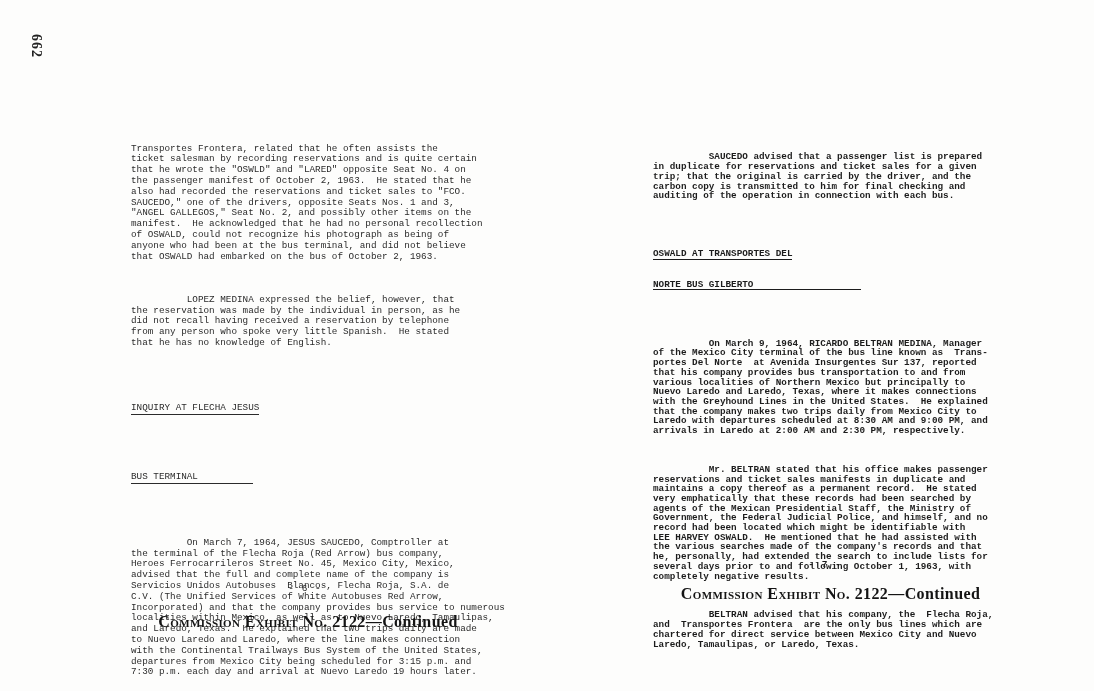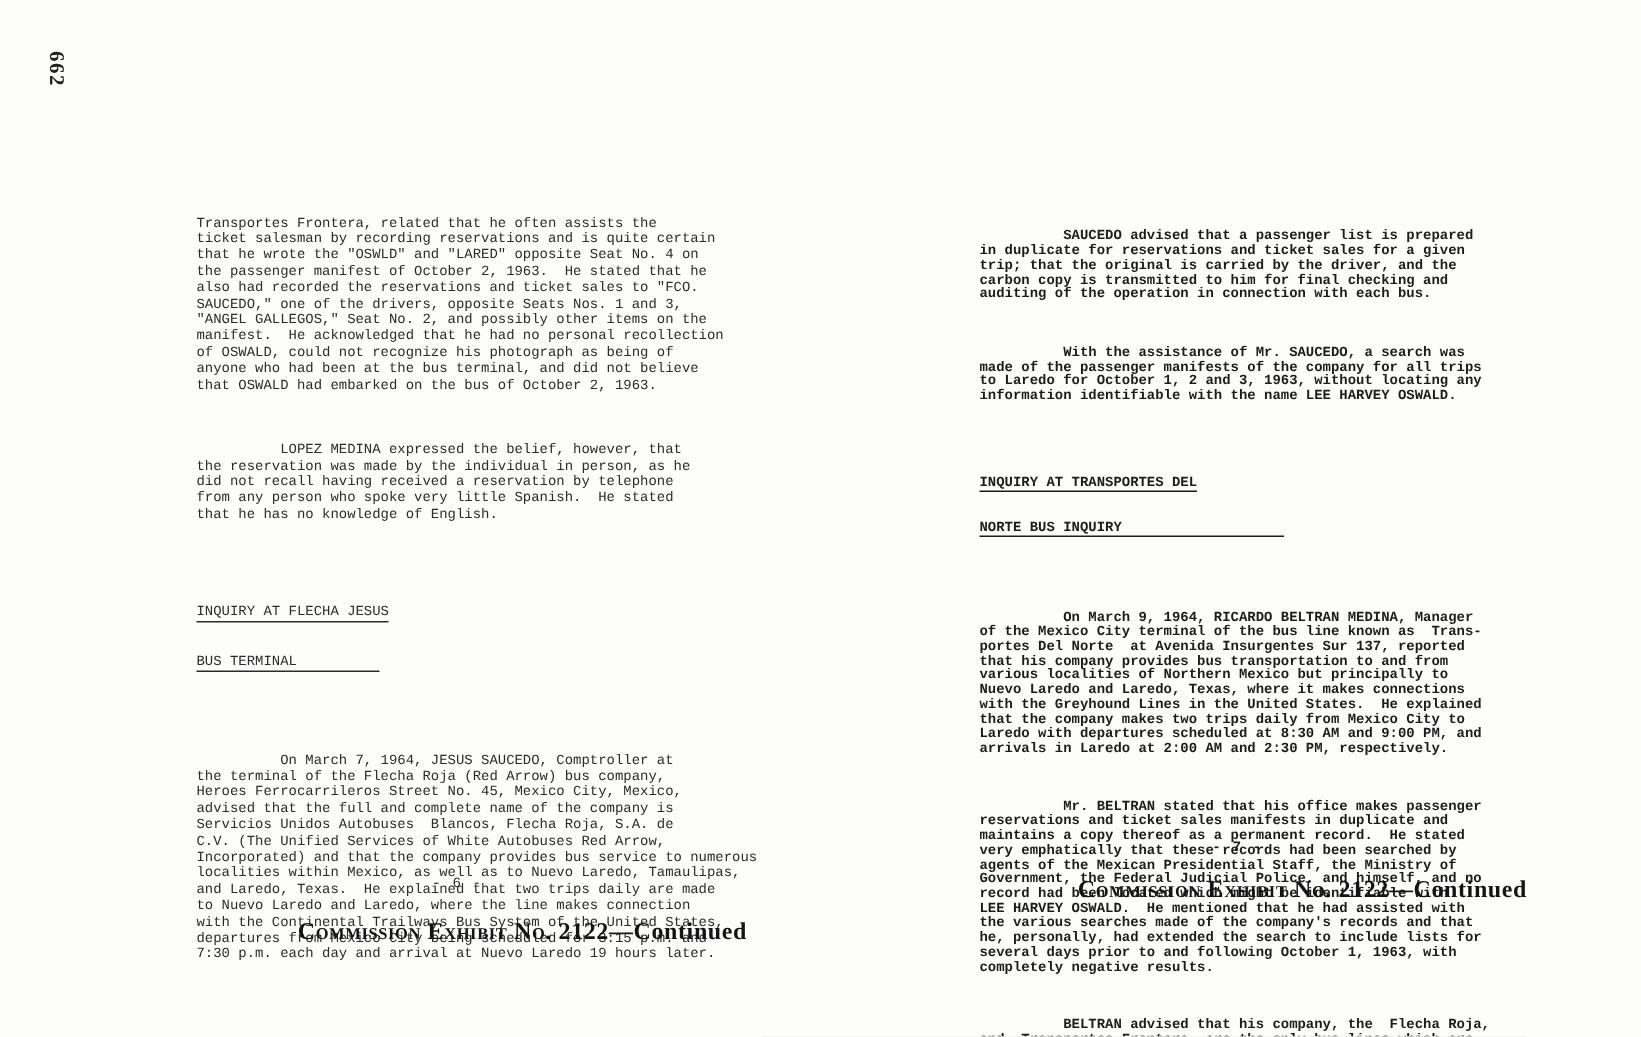"With the assistance of Mr." div.para { html: <div> With the assistance of Mr. SAUCEDO, a search was made of the passenger manifests of the company for all trips to Laredo for October 1, 2 and 3, 1963, without locating any information identifiable with the name LEE HARVEY OSWALD.</div> -> none }
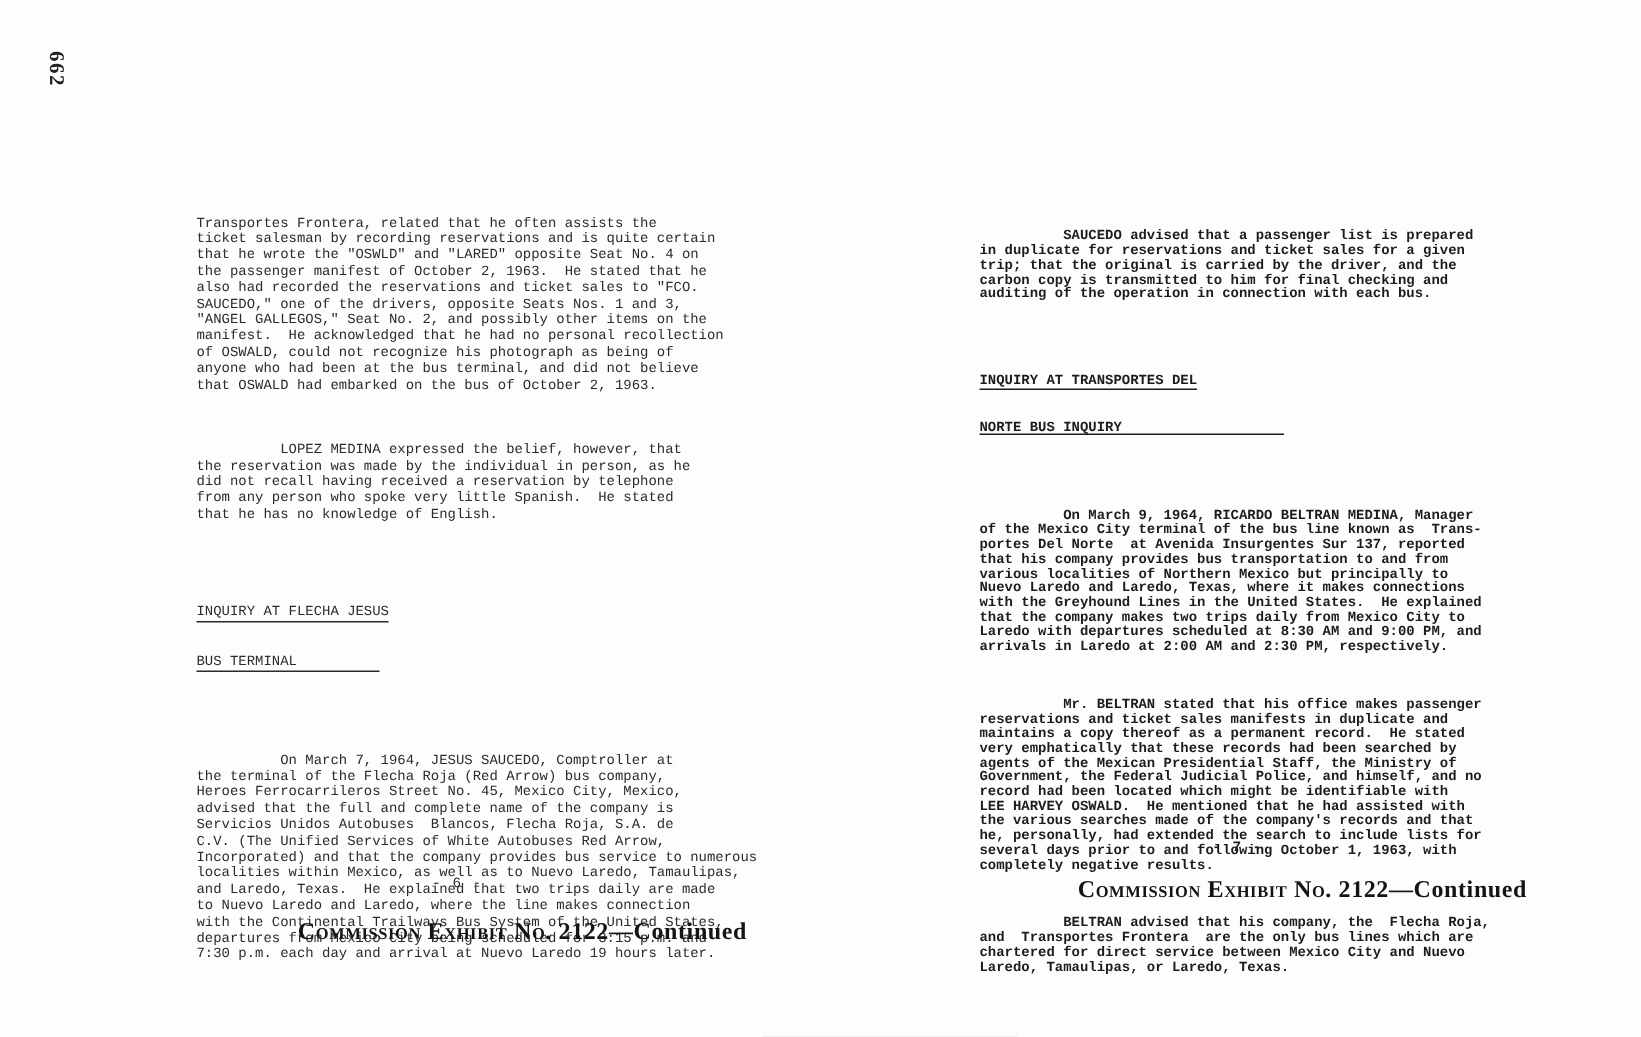"INQUIRY AT TRANSPORTES DEL" span { text: INQUIRY -> OSWALD }
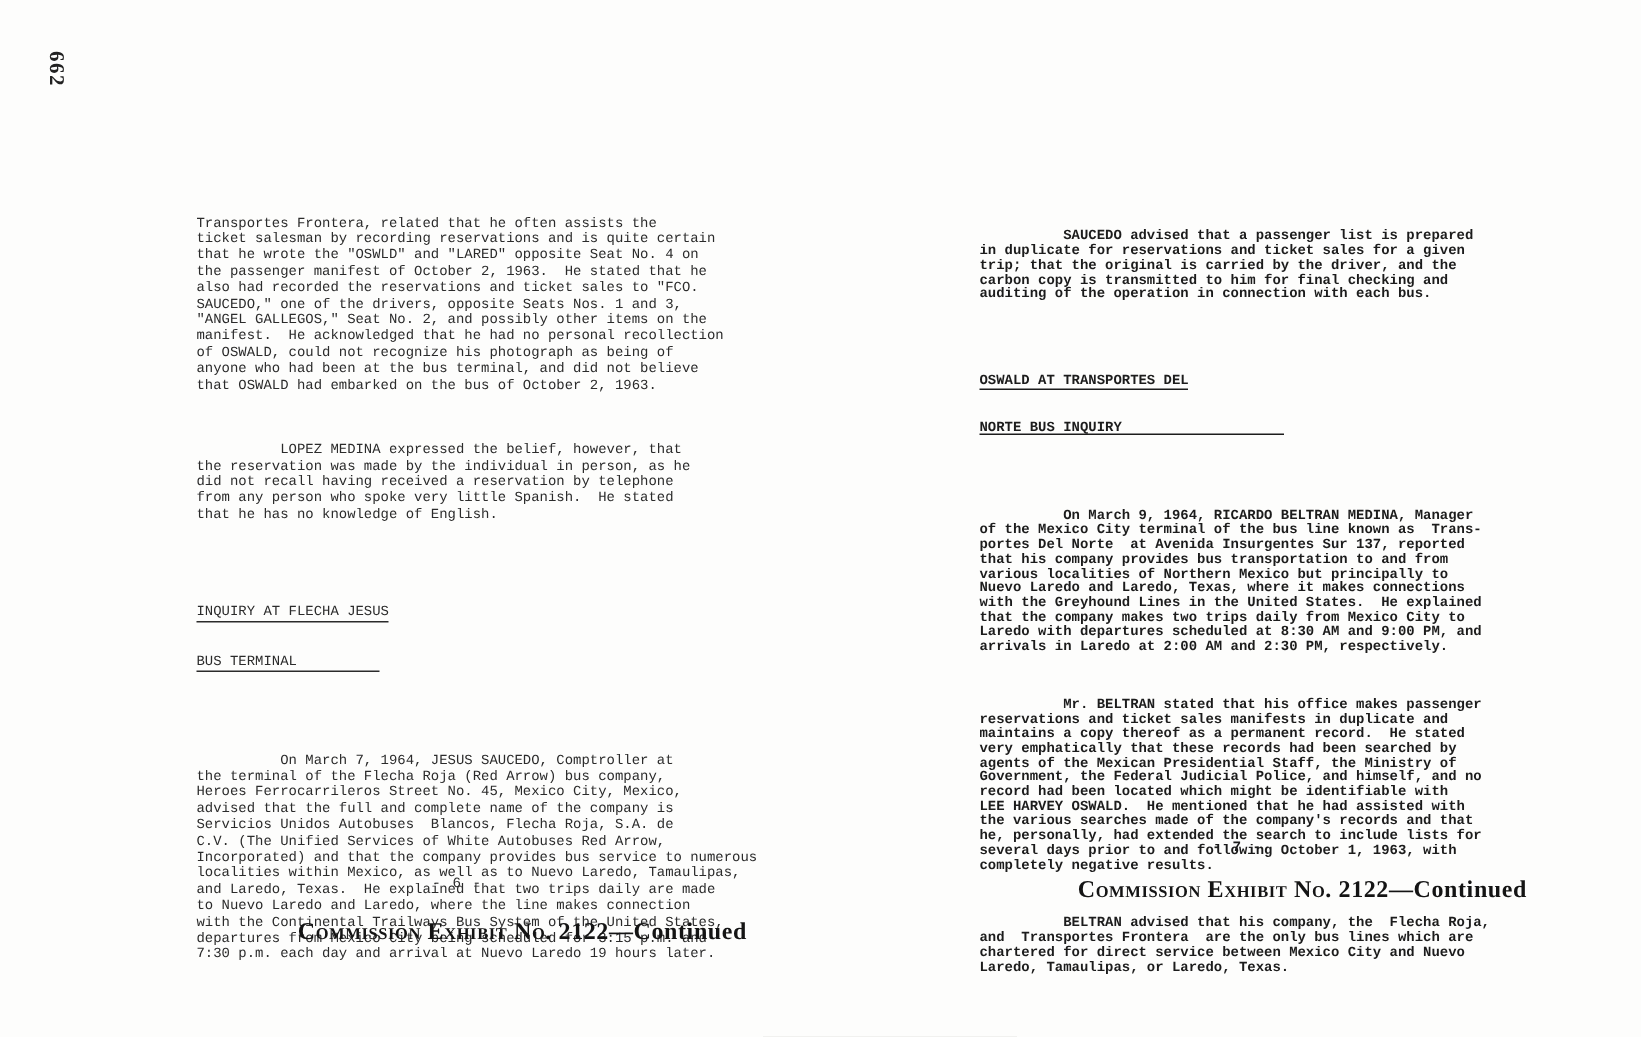"NORTE BUS INQUIRY" span.u-ext-right { text: INQUIRY -> GILBERTO }
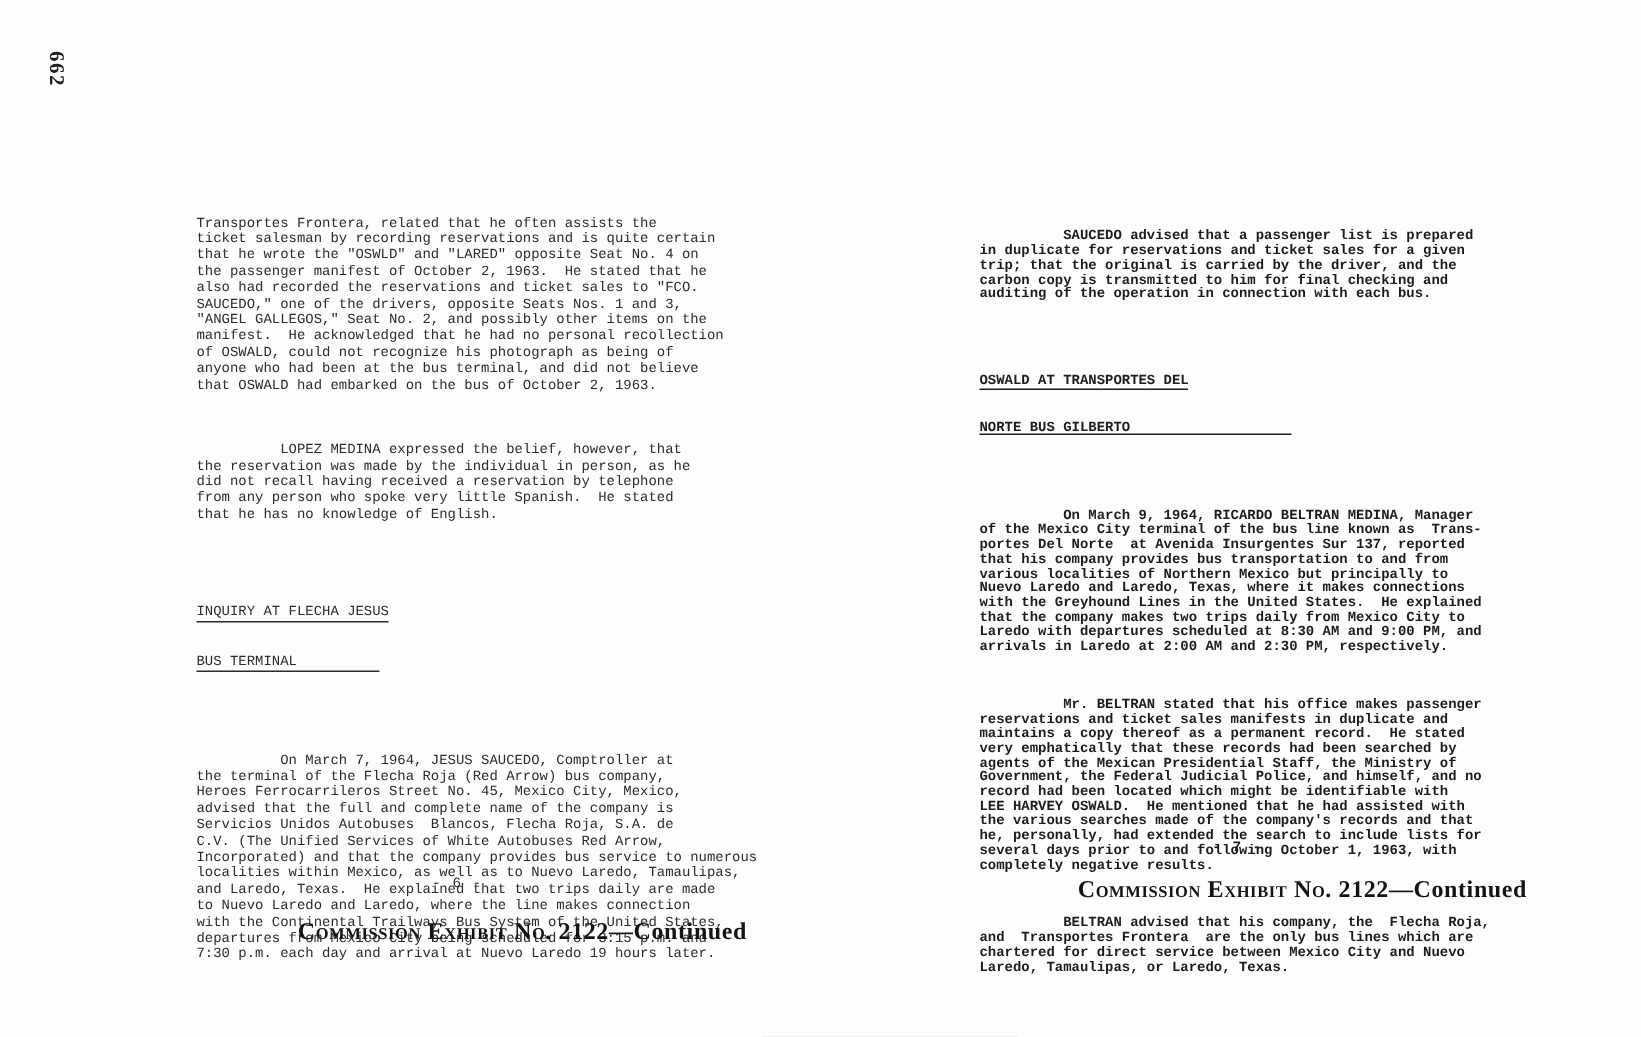"BUS TERMINAL" .u-ext-left { margin-top: none -> 36px }
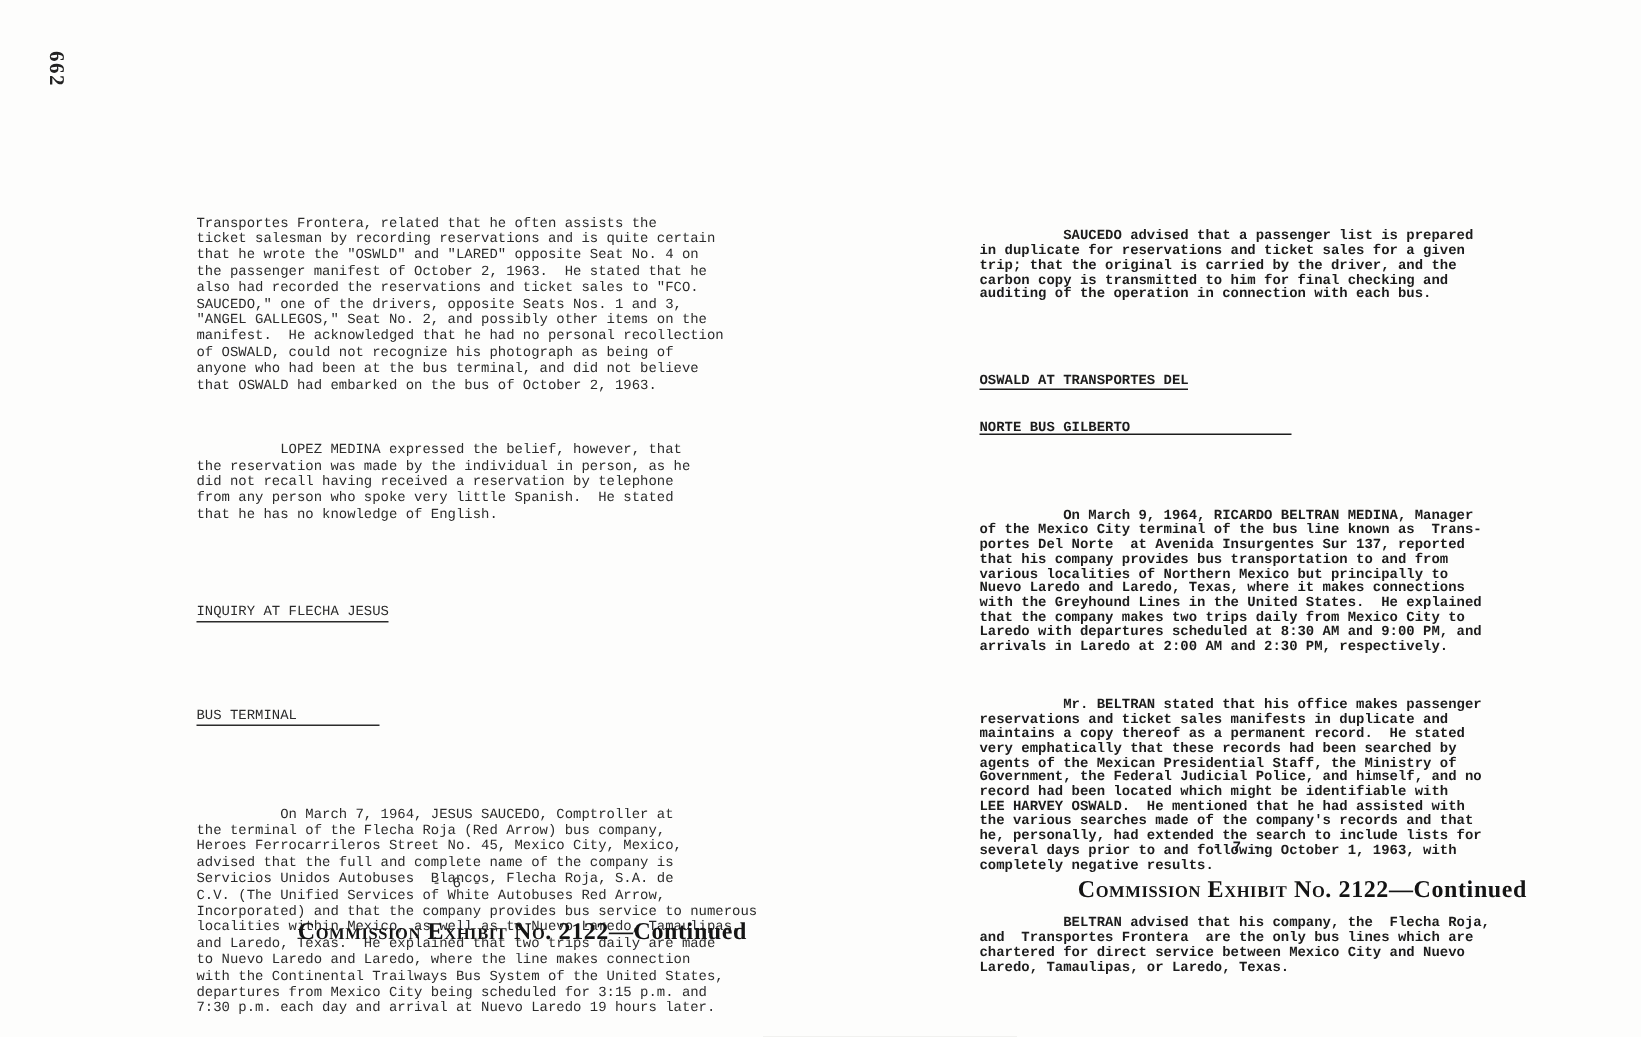"Commission Exhibit No. 2122—Continued" .exhibit-caption { text-align: right -> center }
